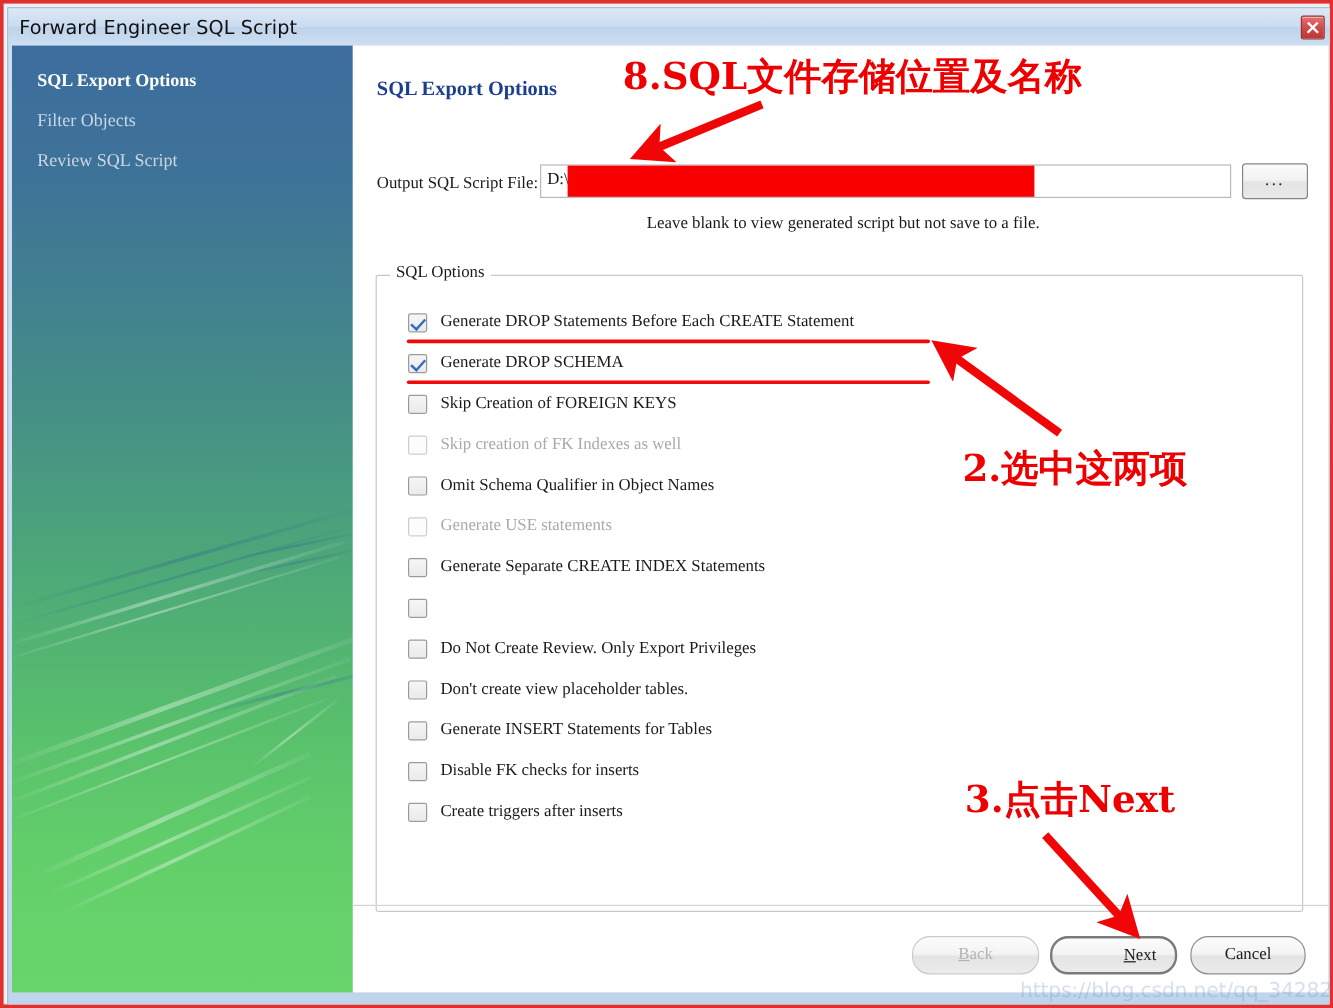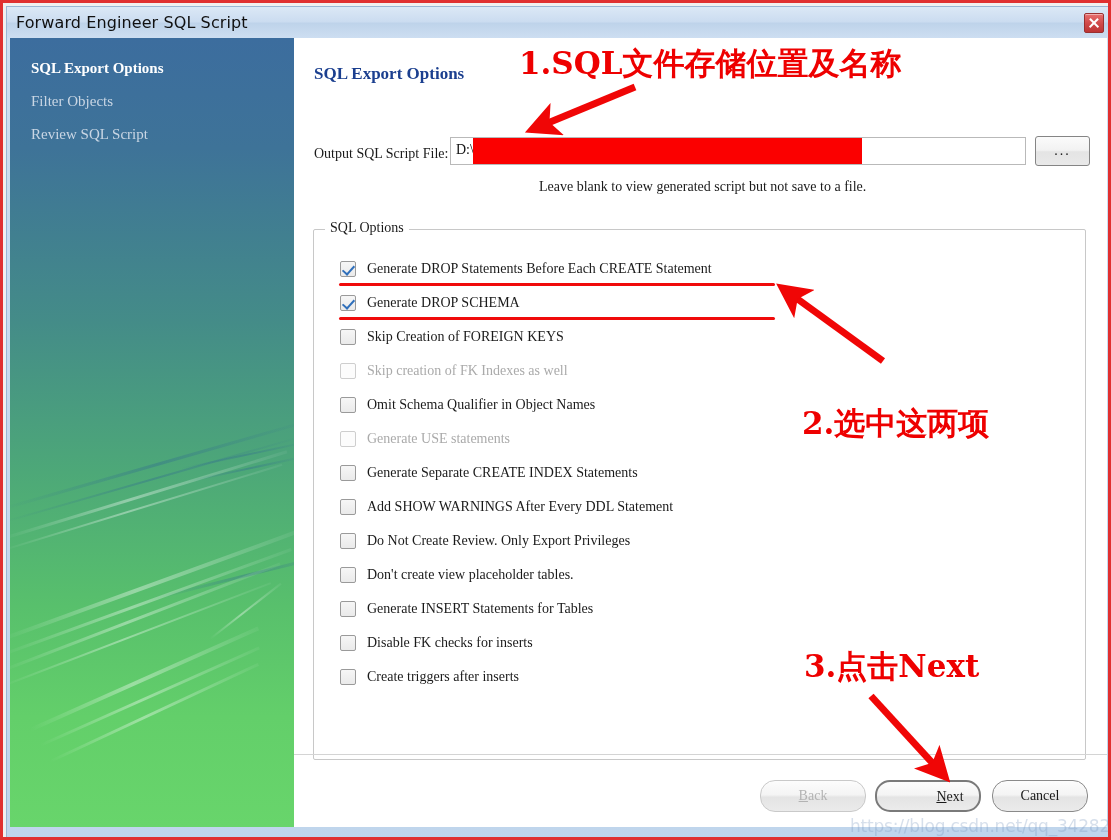"1.SQL文件存储位置及名称" div.anno { text: 1.SQL -> 8.SQL }
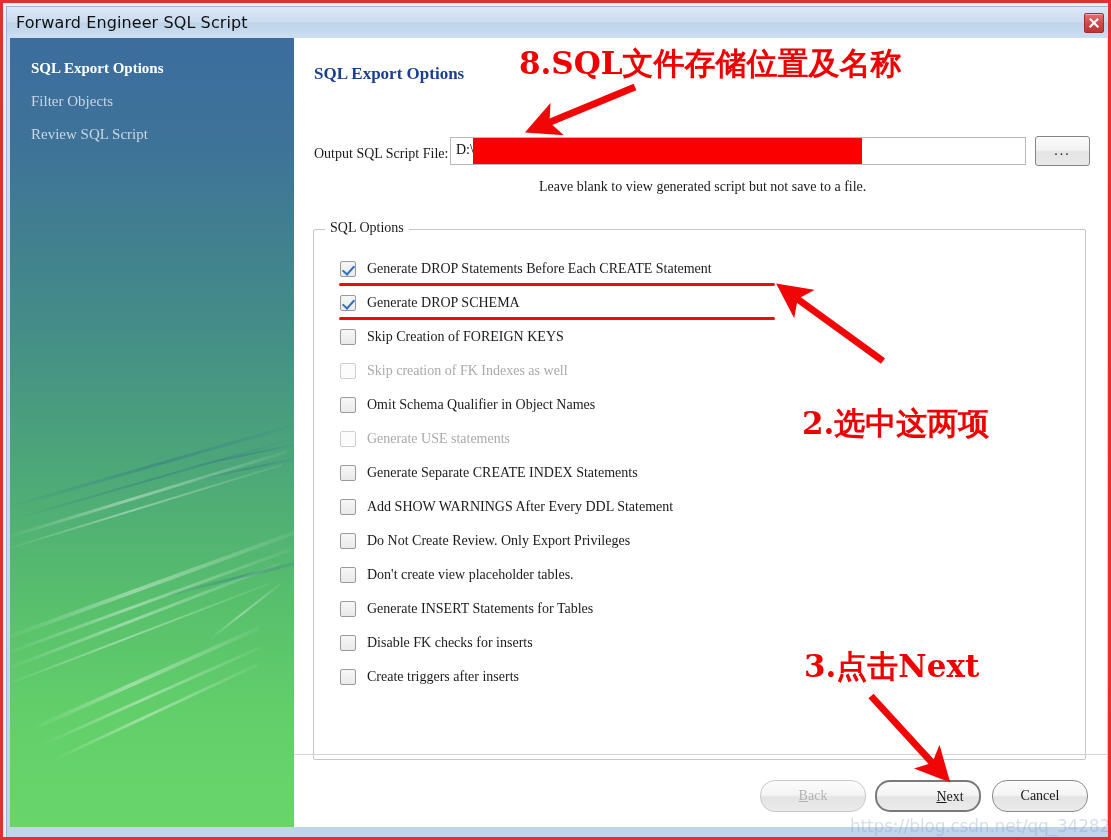"2.选中这两项" #anno-2 { margin-top: 33px -> none }
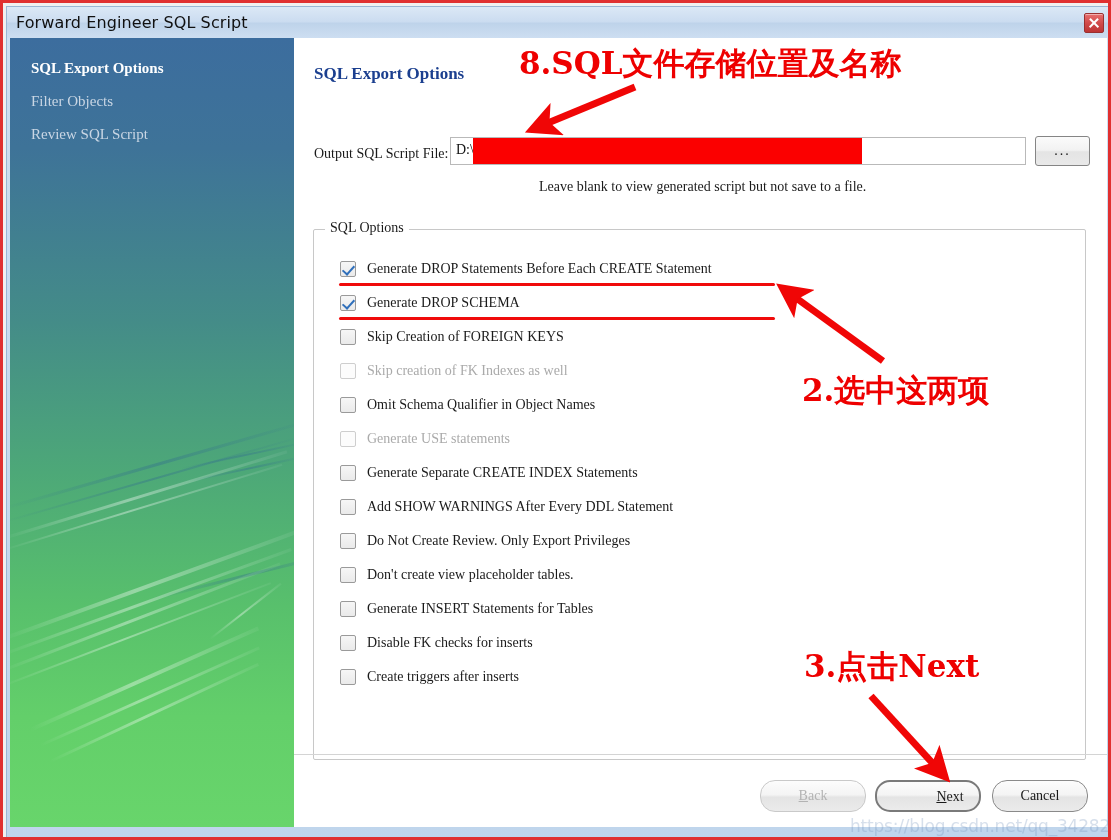"Add SHOW WARNINGS After Every" span.opt-label { html: <span>Add SHOW WARNINGS After Every DDL Statement</span> -> none }
